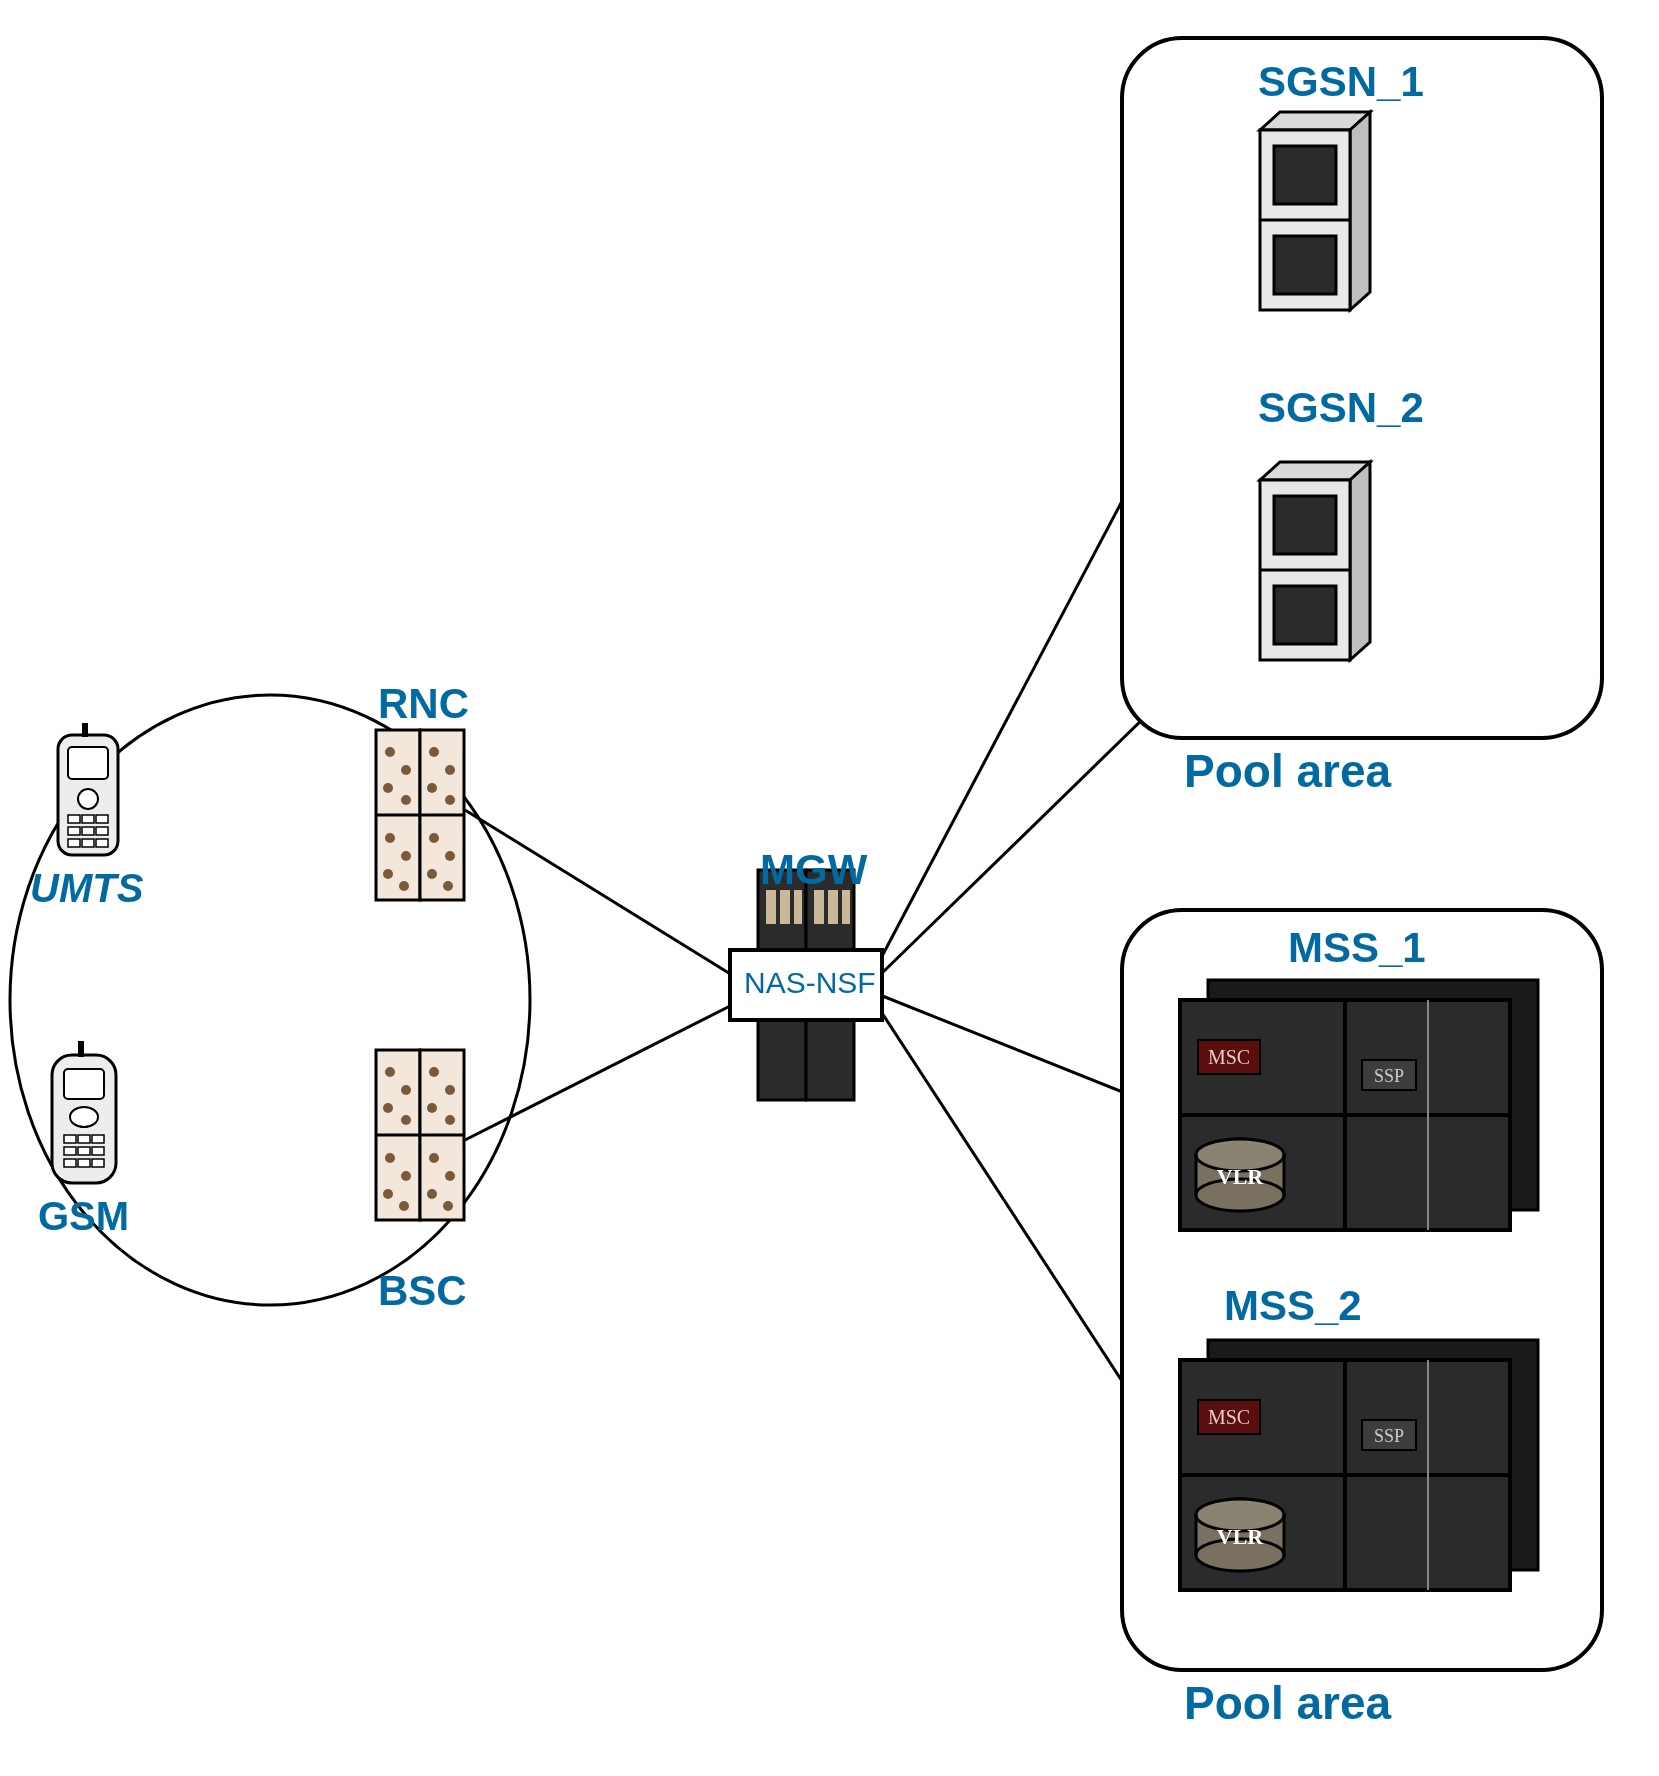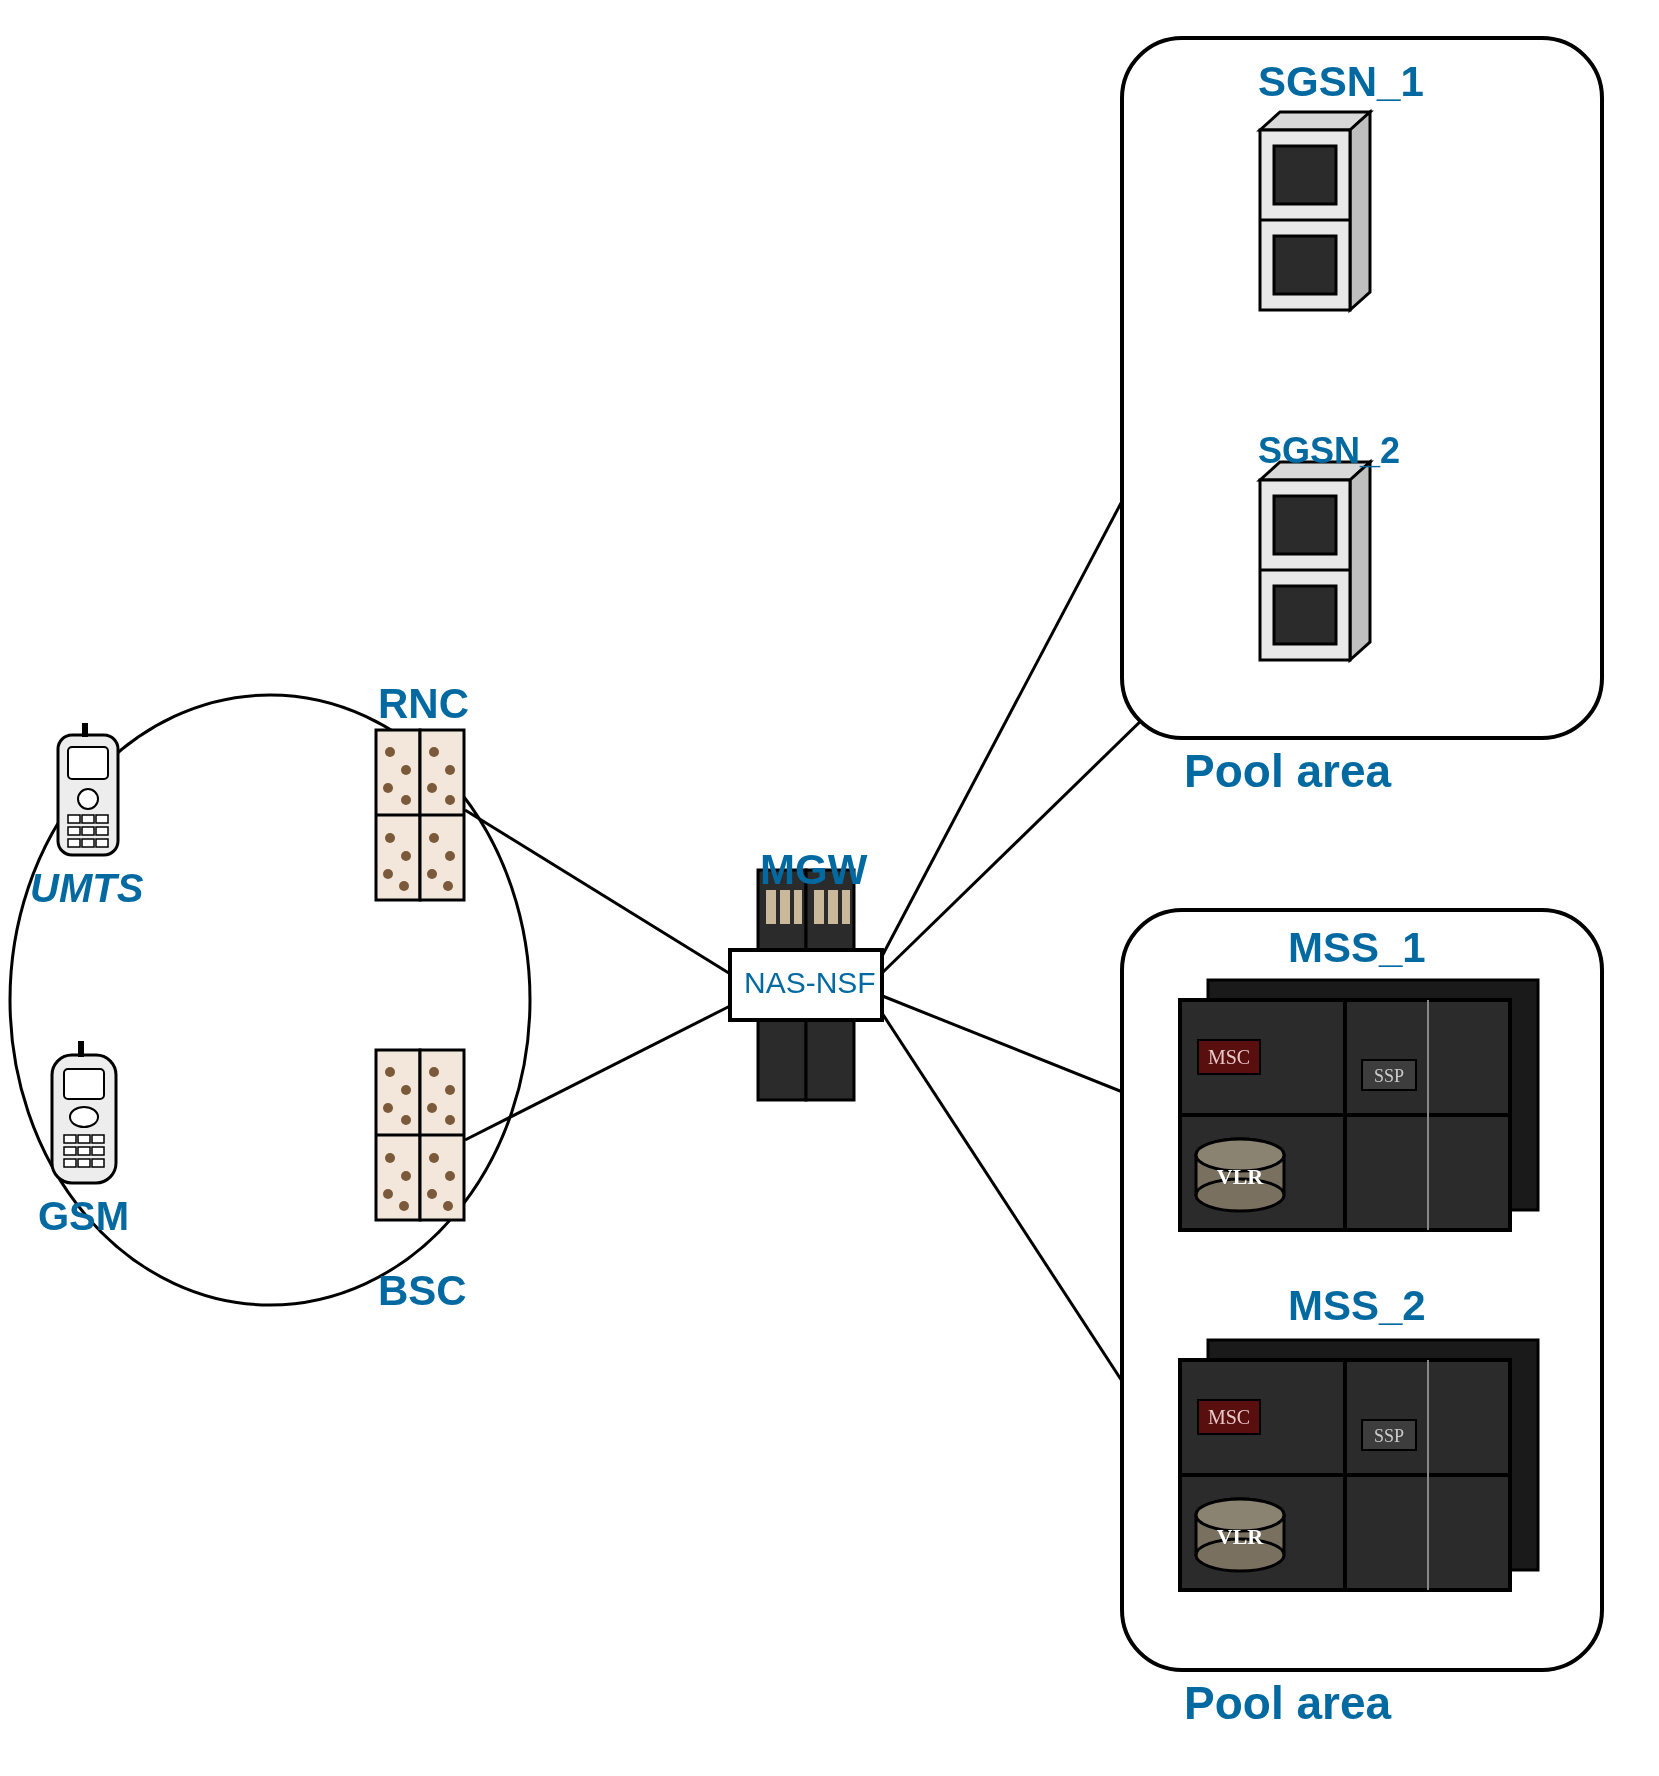"SGSN_2" div.label { font-size: 36px -> 42px; top: 430px -> 384px }
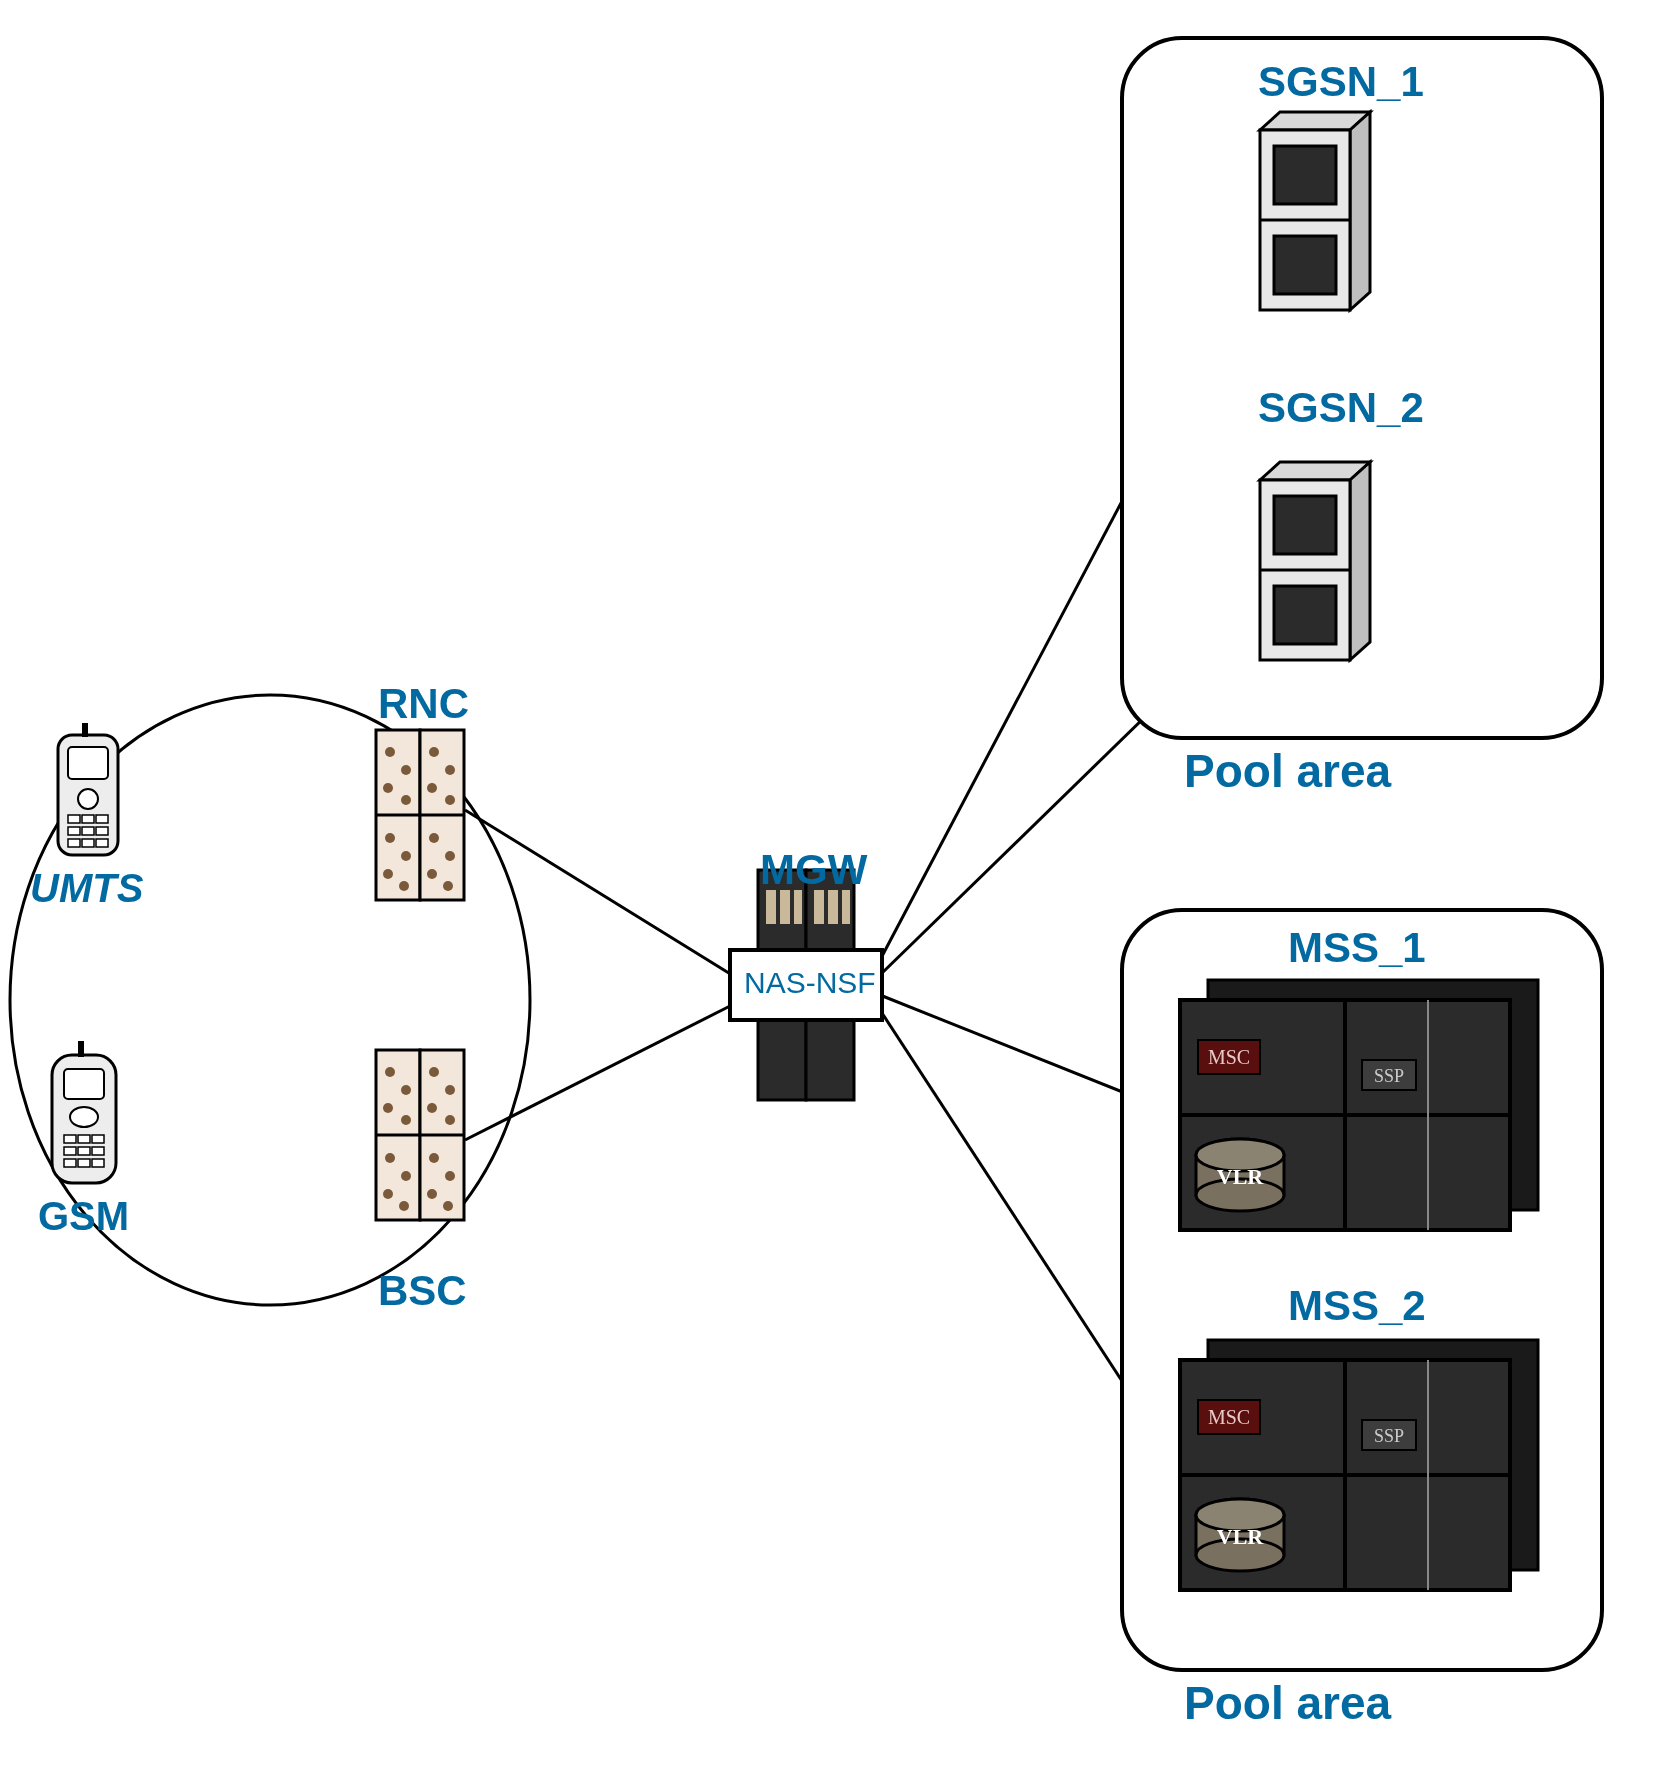"MSS_2" div.label { left: 1288px -> 1224px }
